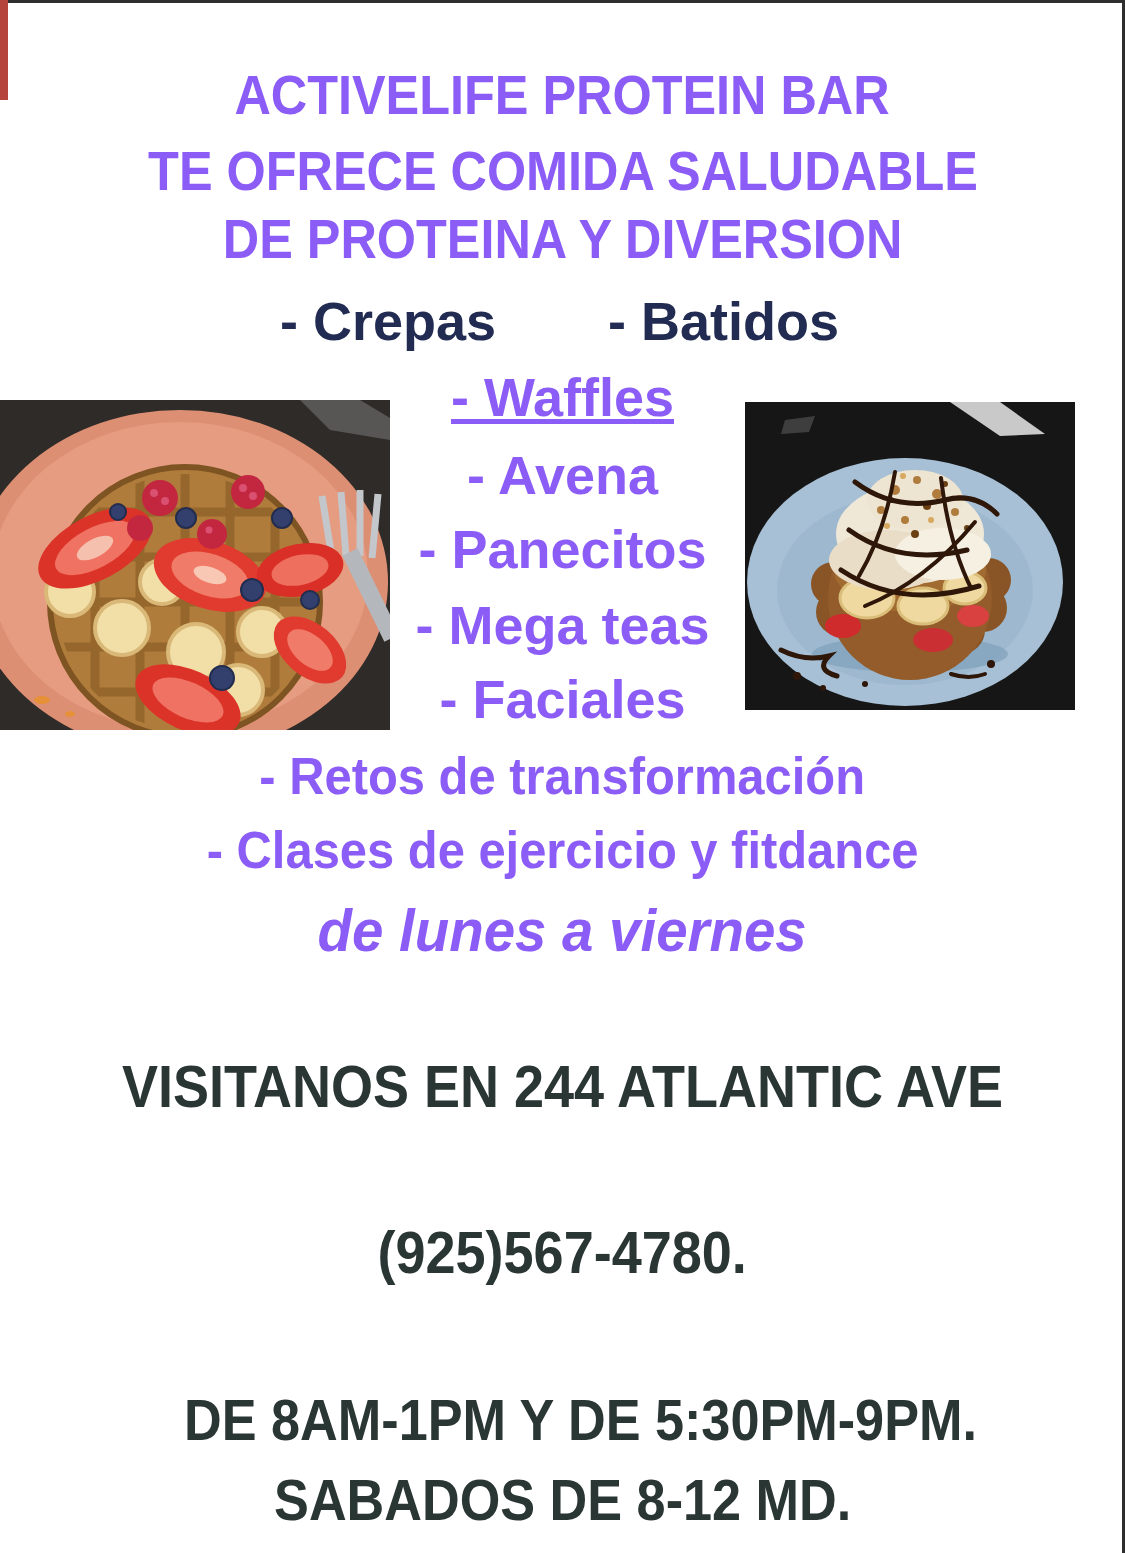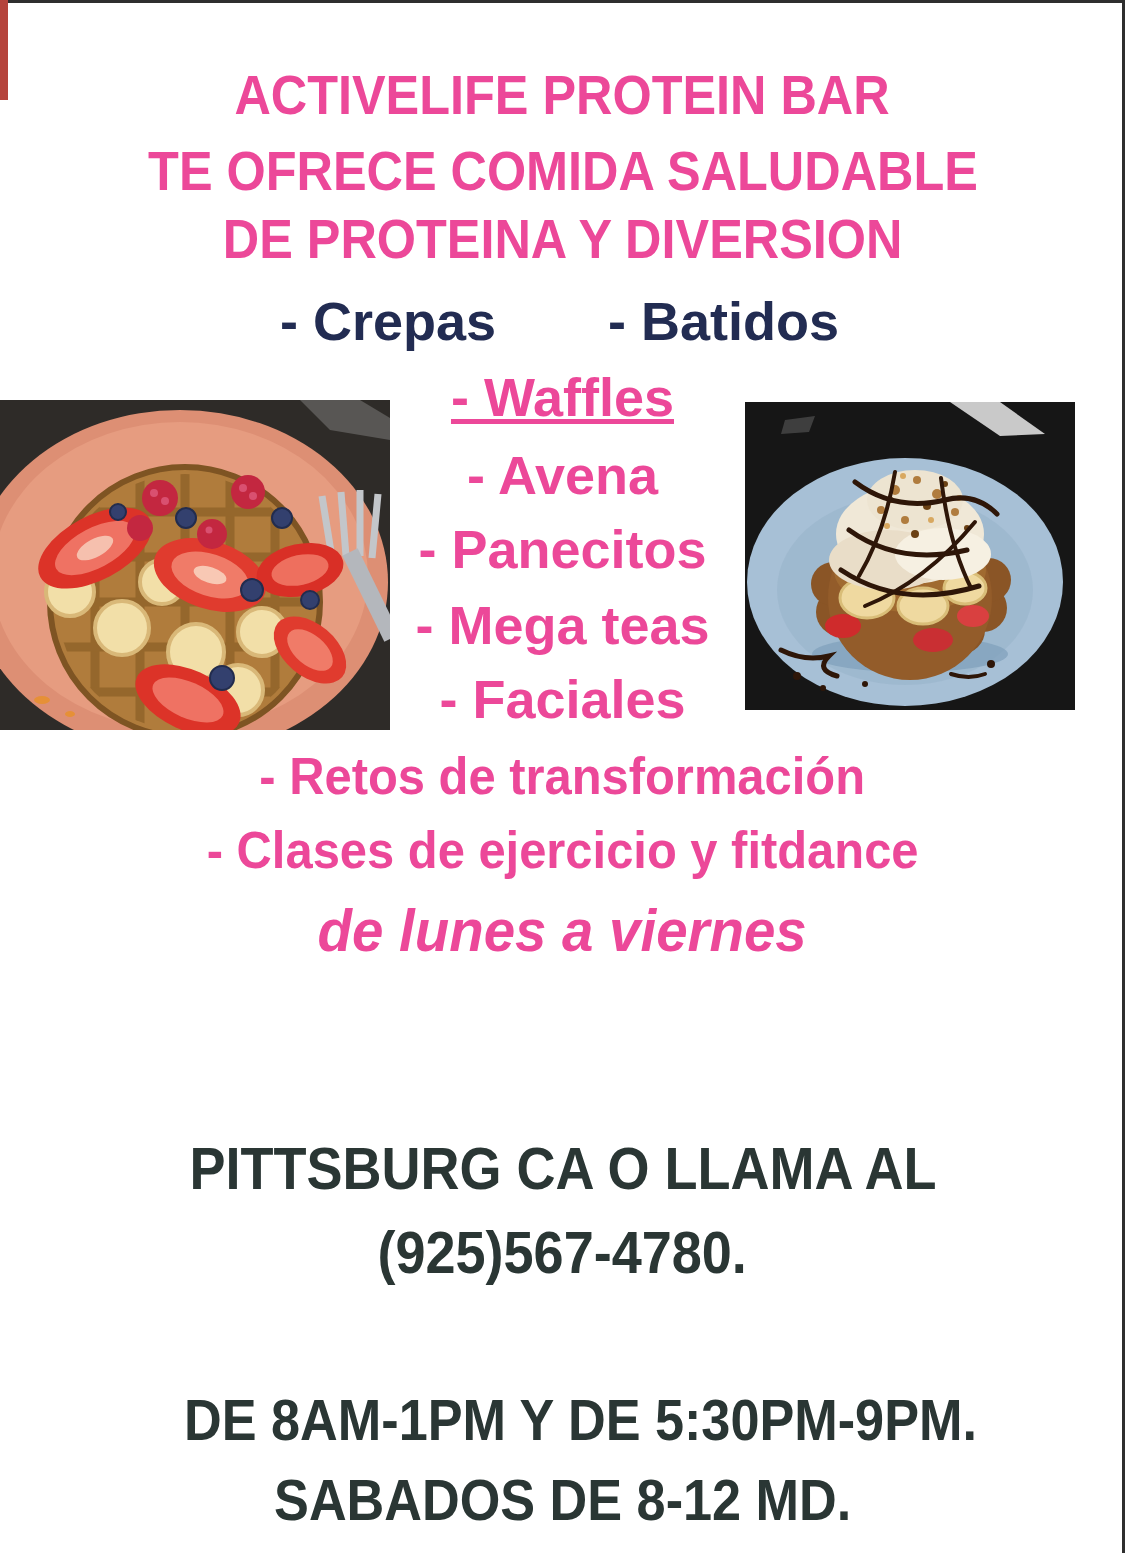"ACTIVELIFE PROTEIN BAR" .navy { color: #ec4899 -> #8b5cf6 }
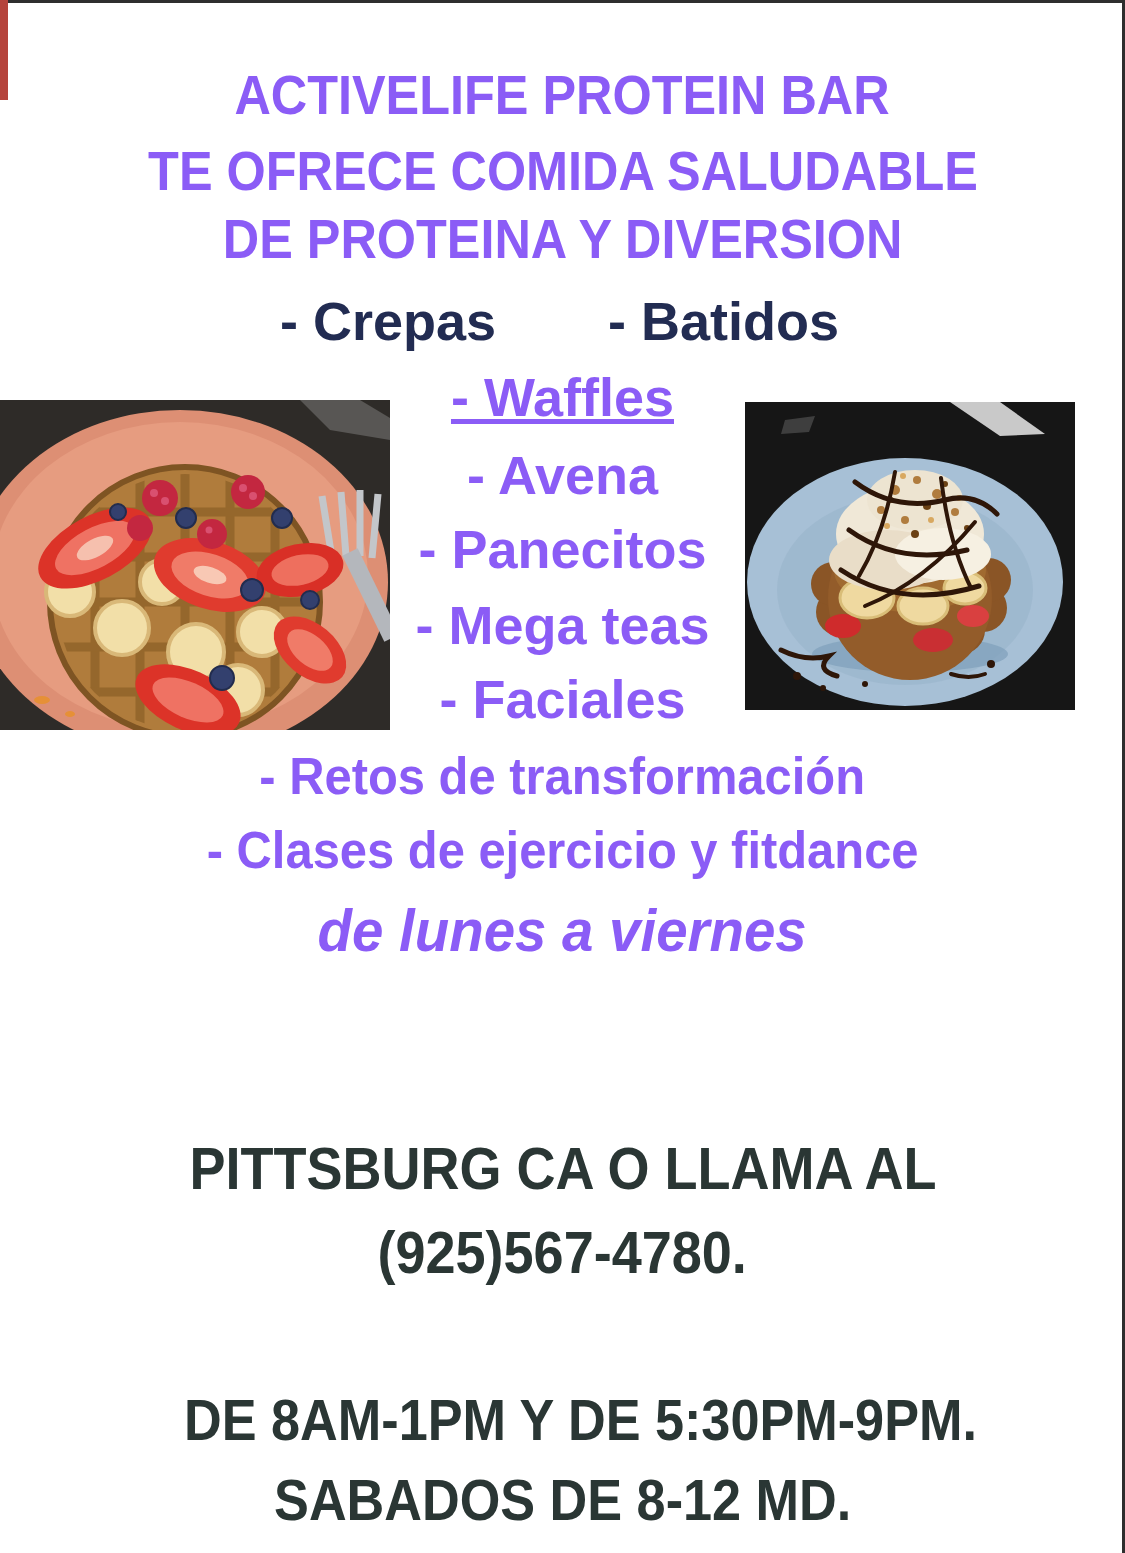"VISITANOS EN 244 ATLANTIC AVE" div.t-line { html: none -> <div><span>VISITANOS EN 244 ATLANTIC AVE</span></div> }
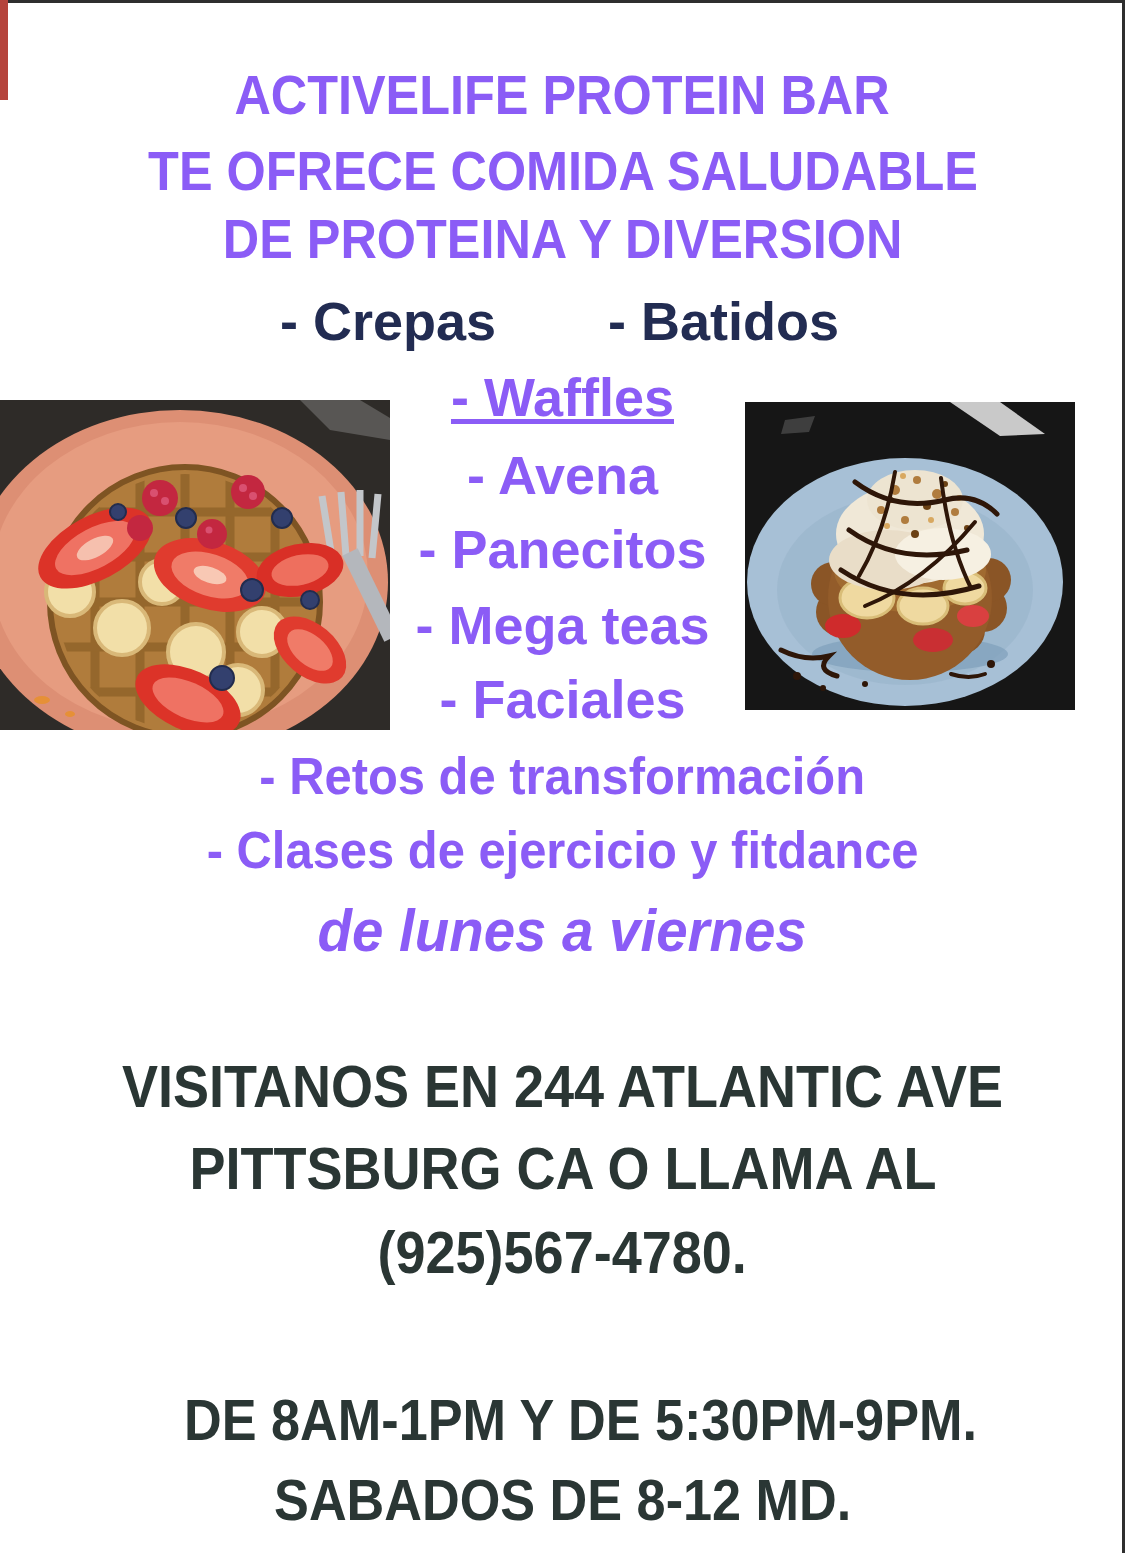"PITTSBURG CA O LLAMA AL" div.t-line { html: <div><span>PITTSBURG CA O LLAMA AL</span></div> -> none }
